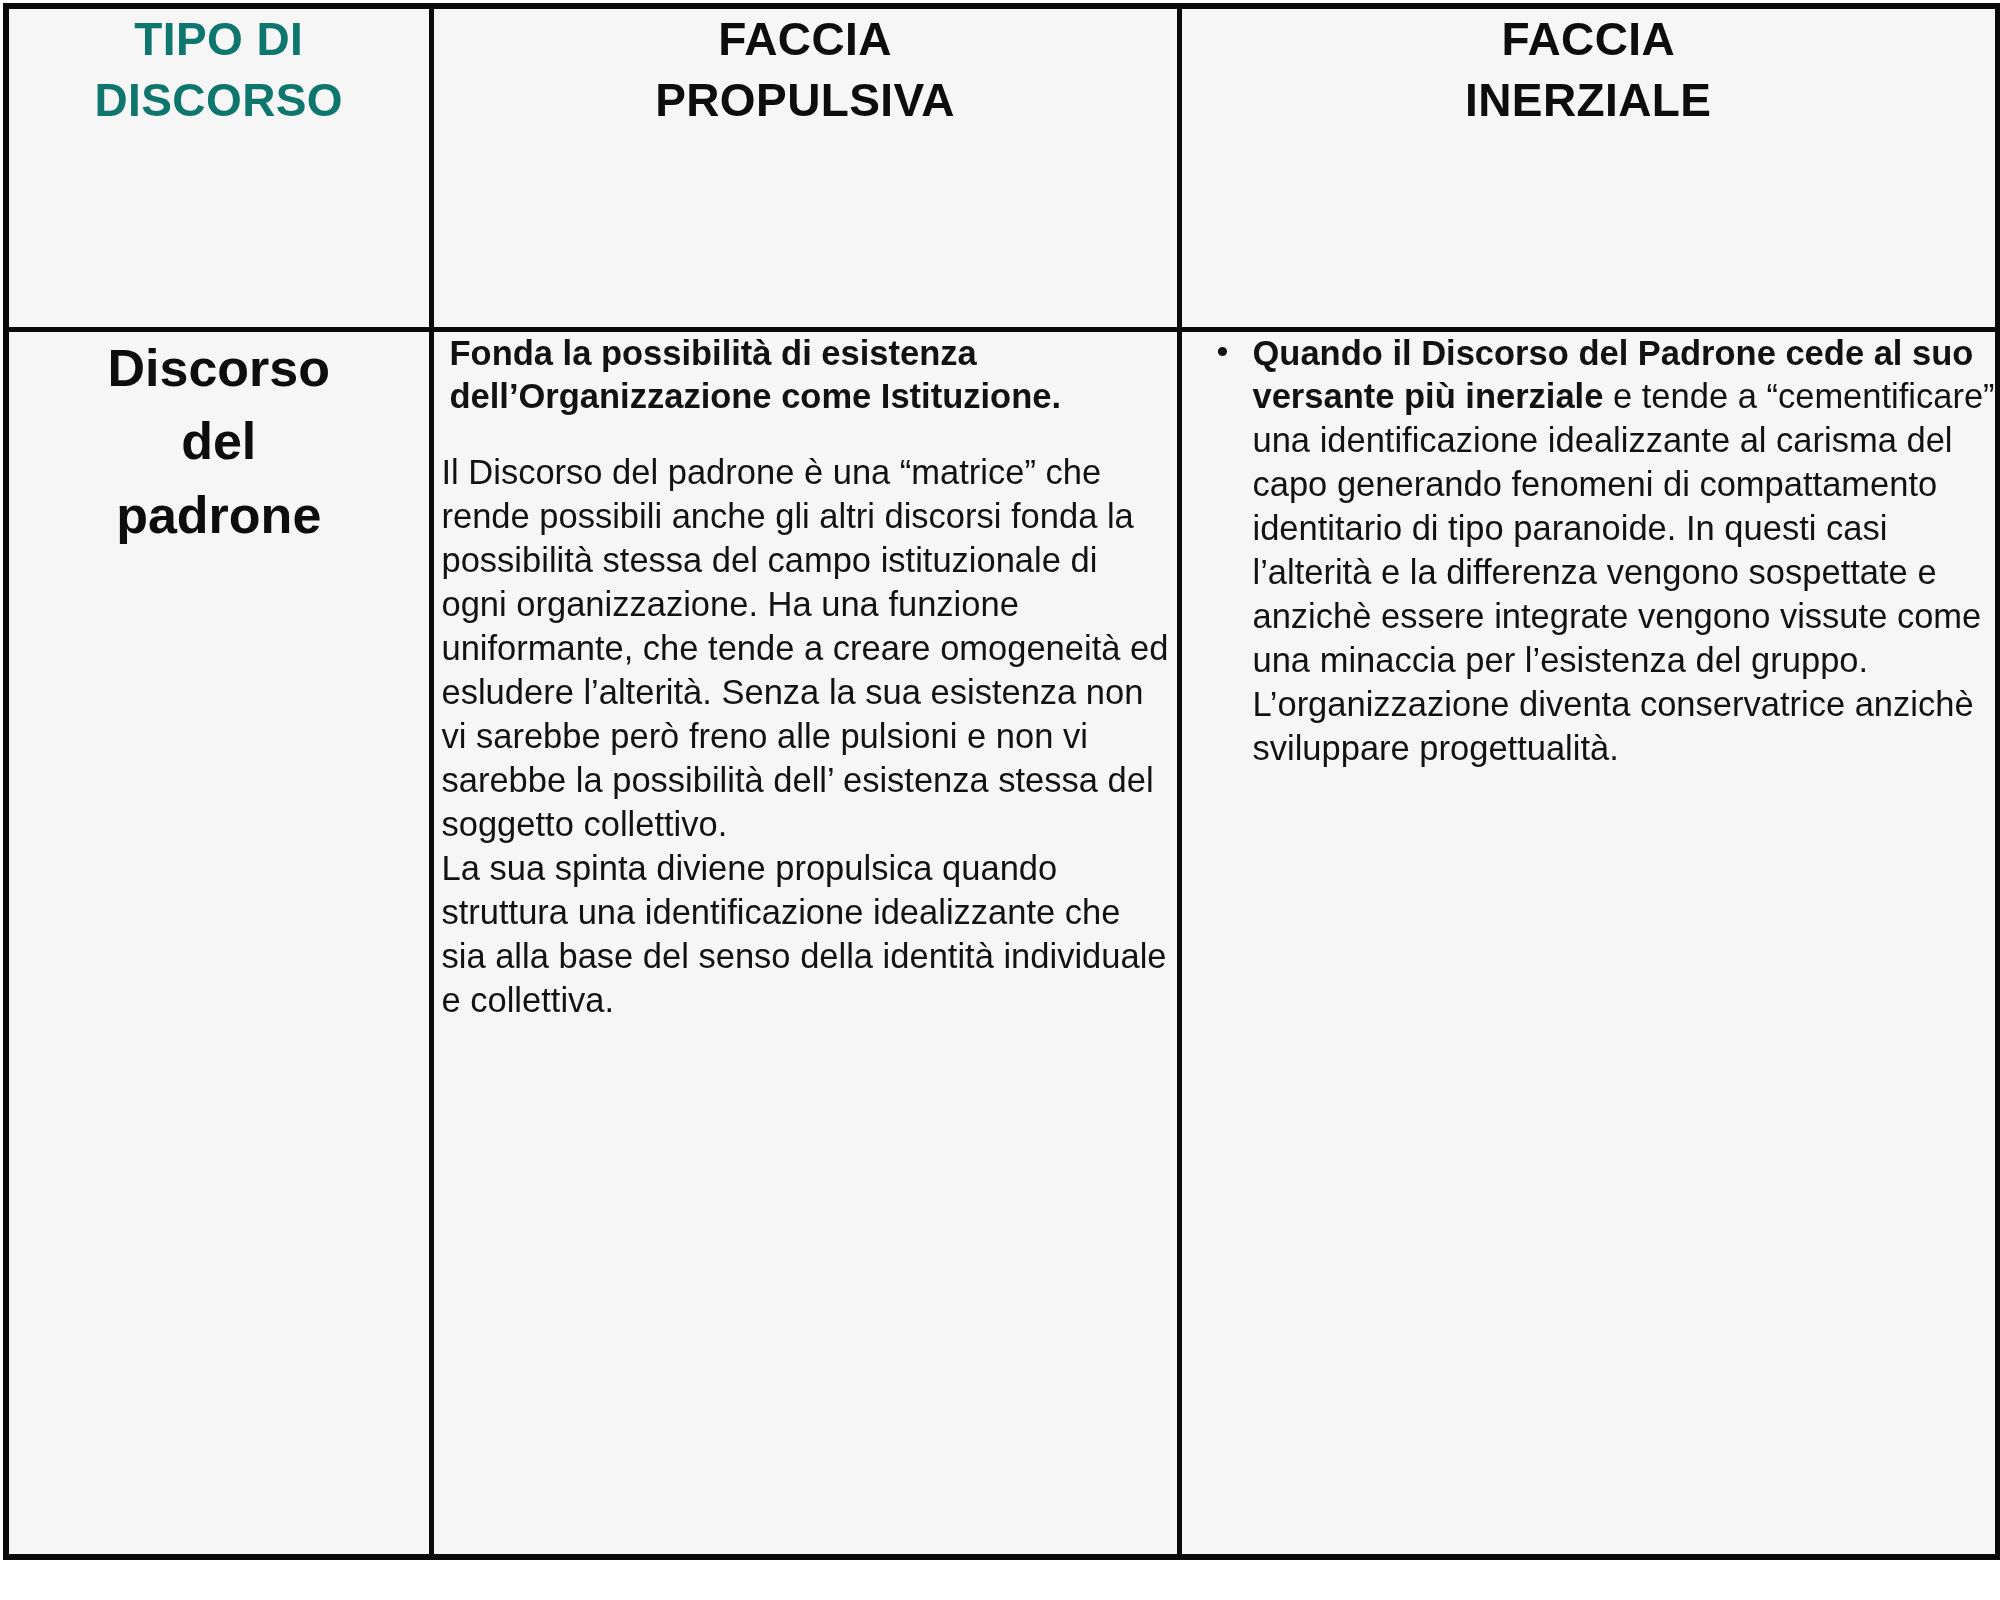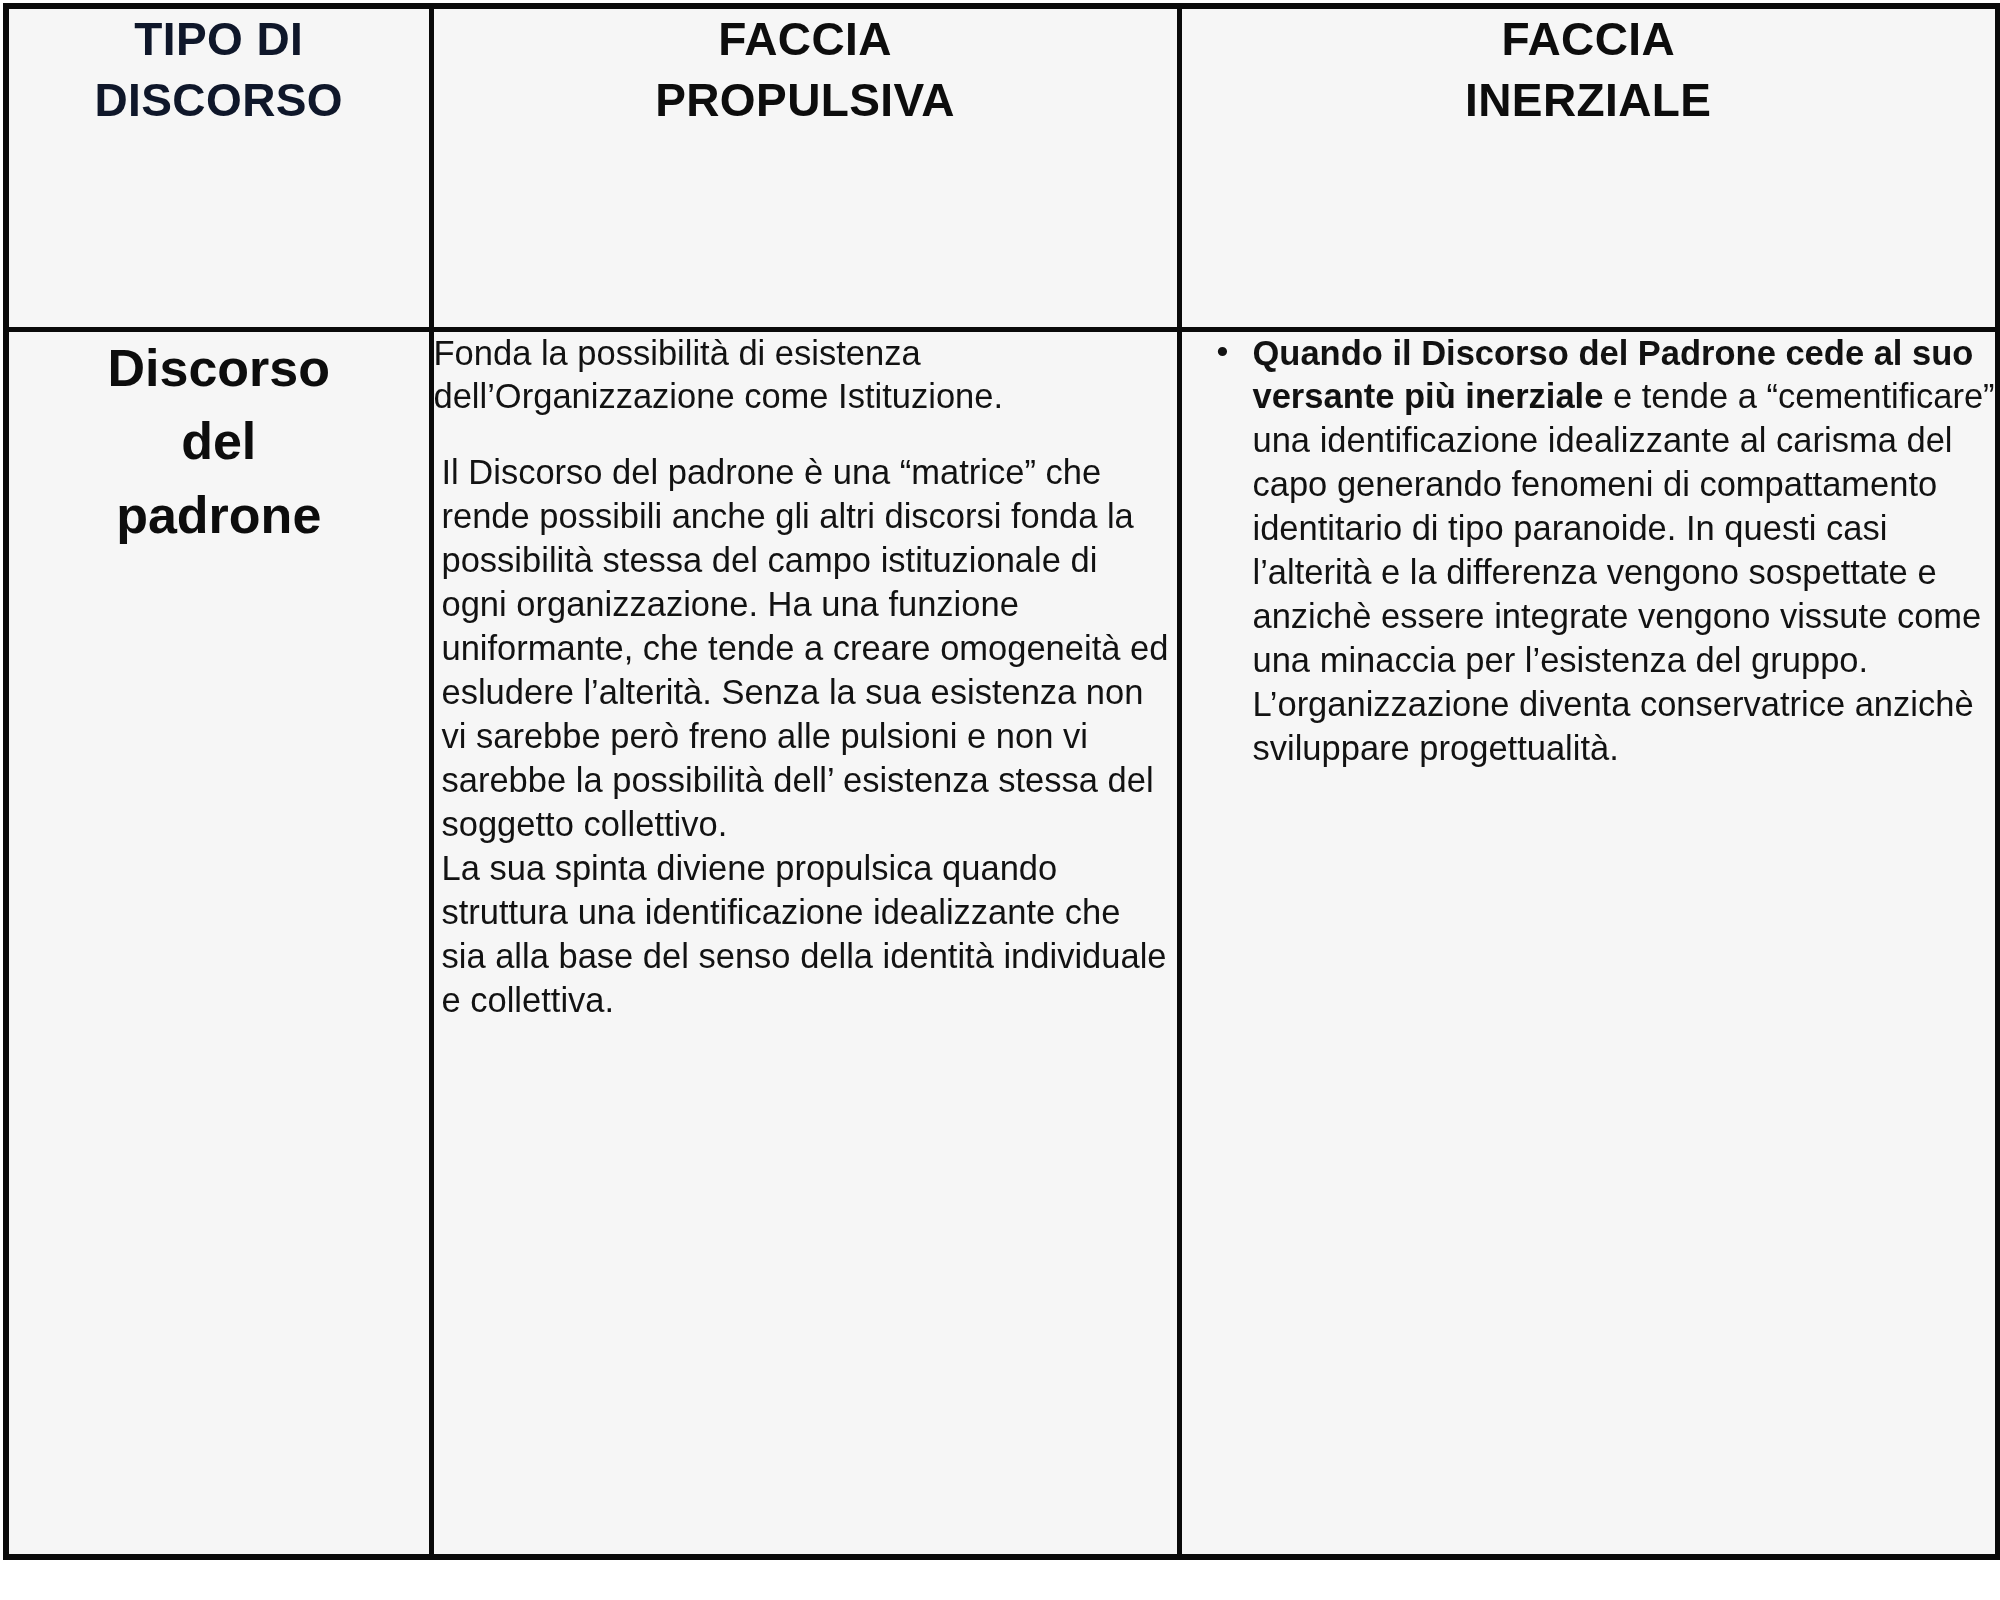"TIPO DI" div.header-title { color: #0f172a -> #0f766e }
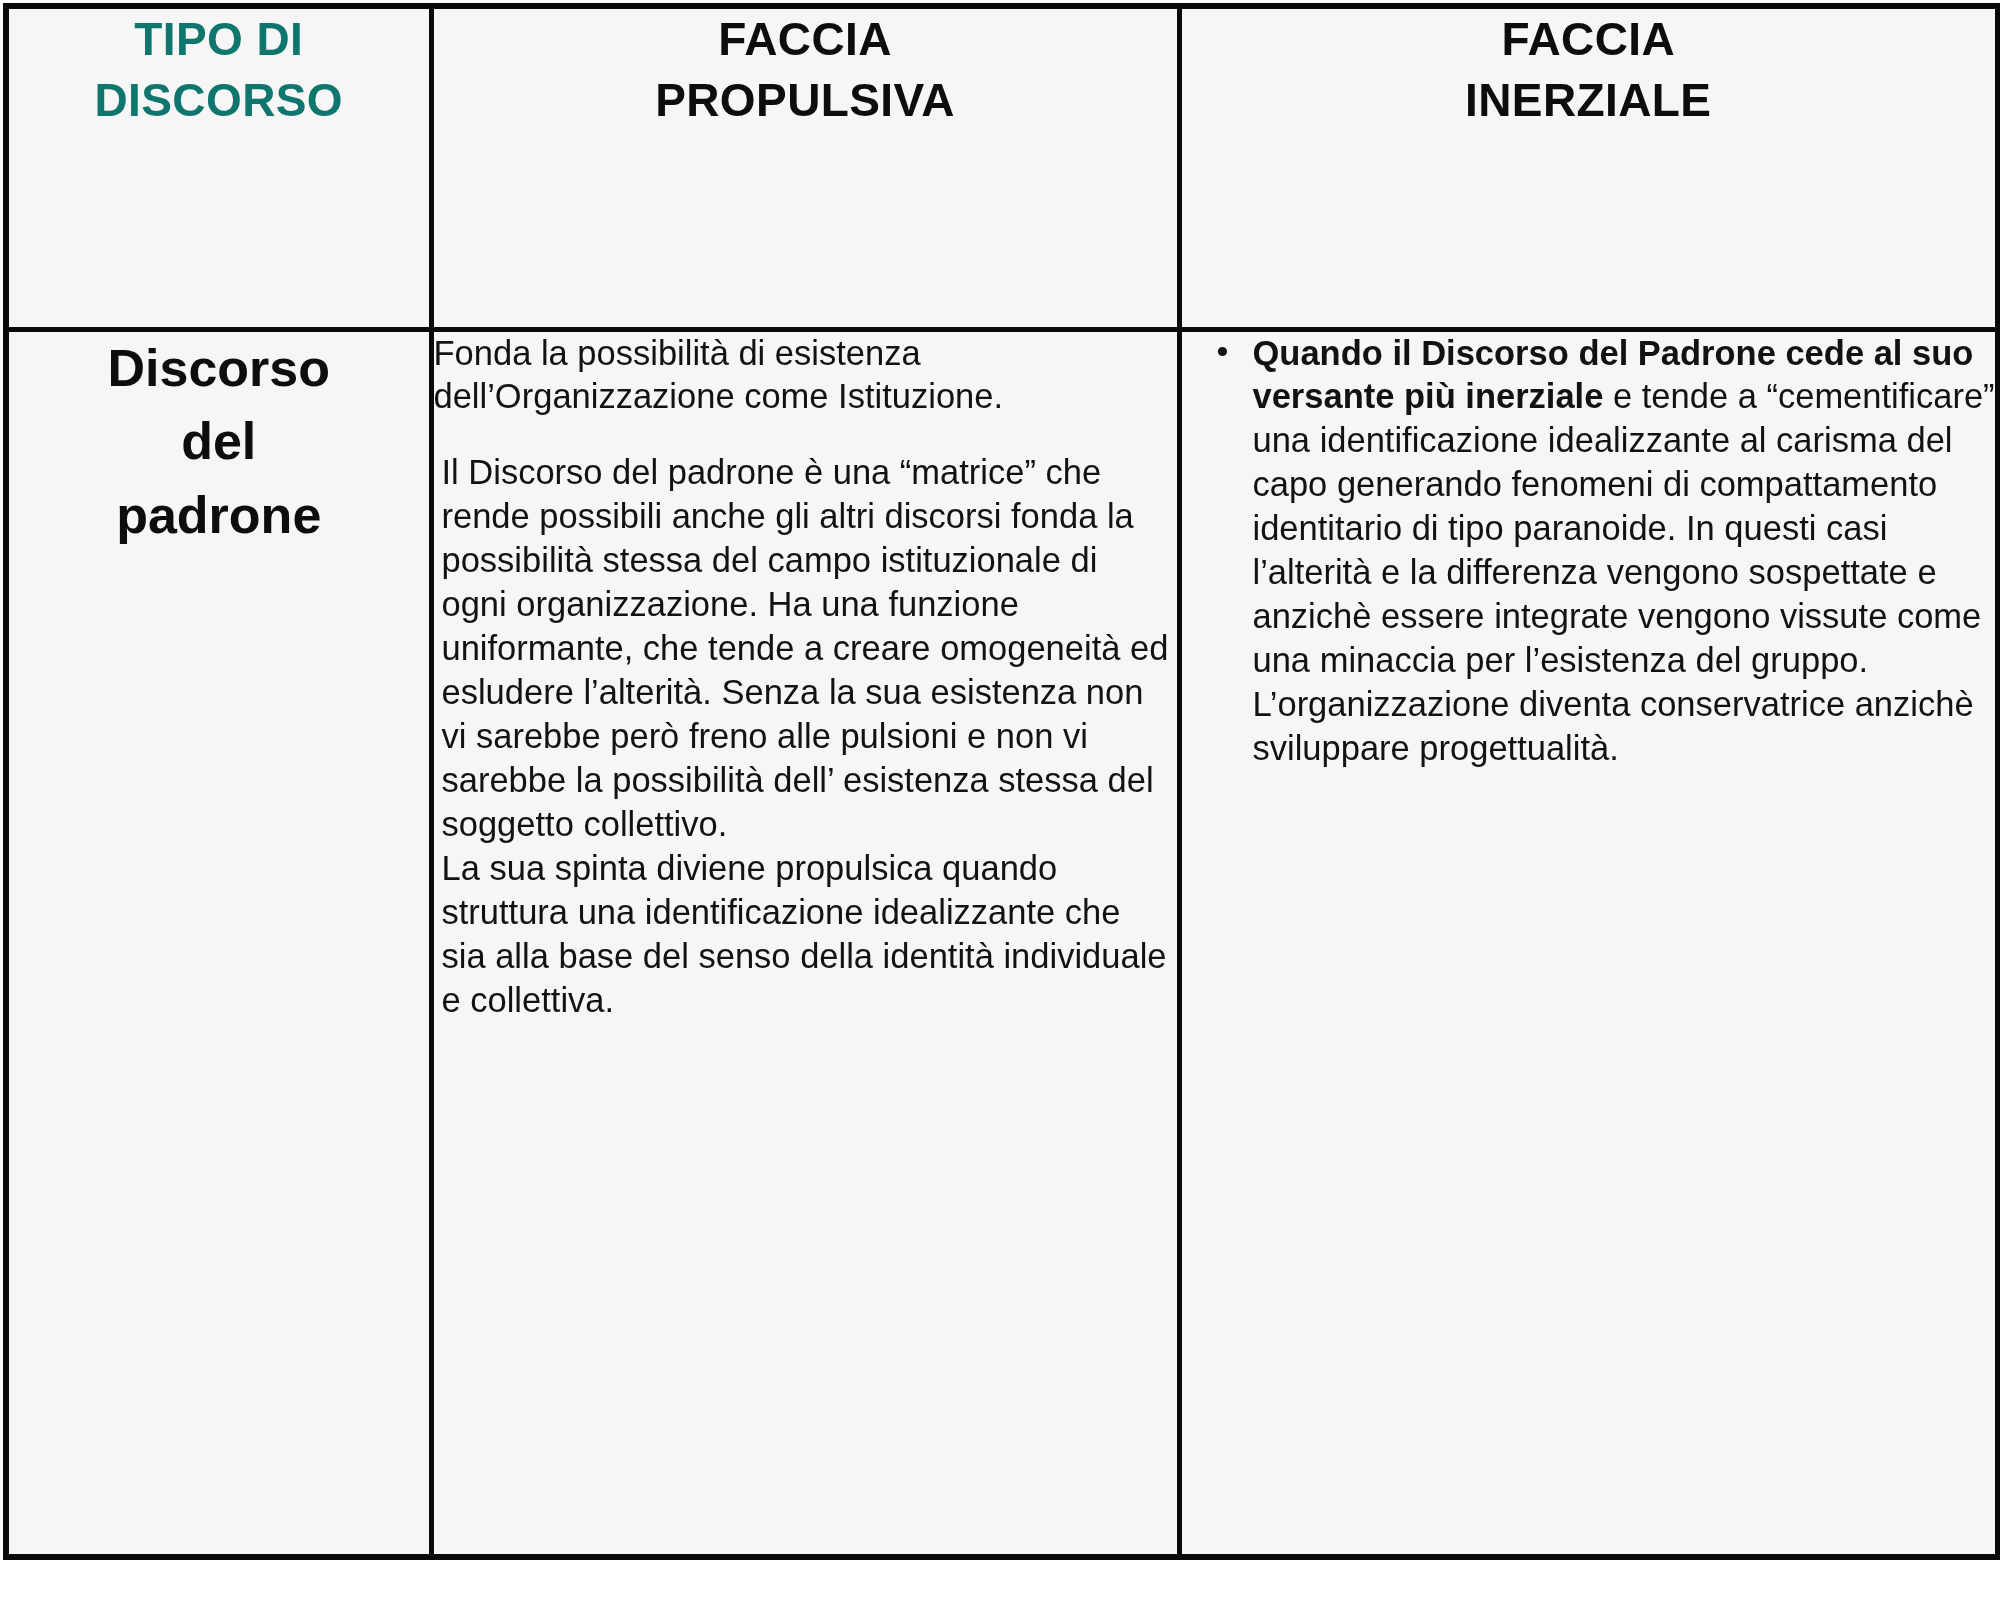"Fonda la possibilità di esistenza" .prose .lead { font-weight: 400 -> 700; margin: 0 0 0.92em 0 -> 0 0 0.92em 16px }
